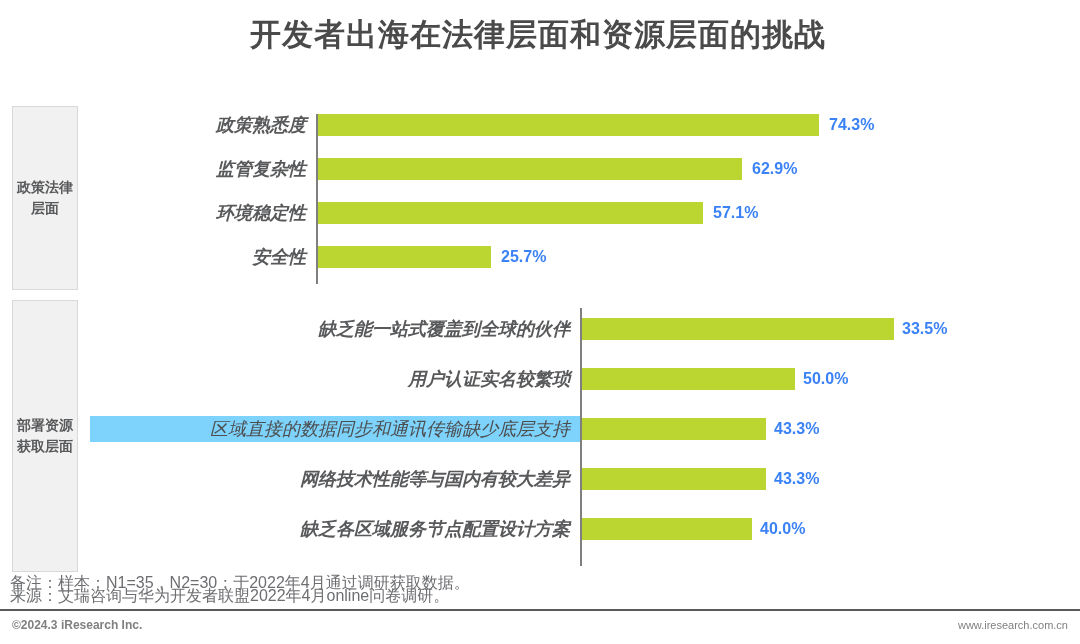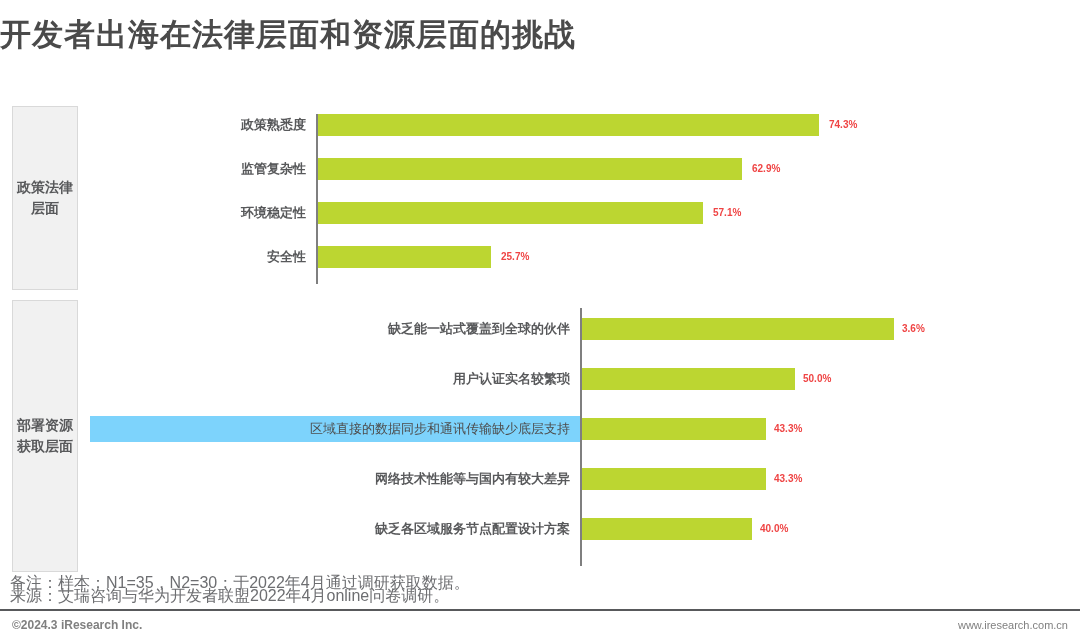"开发者出海在法律层面和资源层面的挑战" .title { text-align: none -> center }
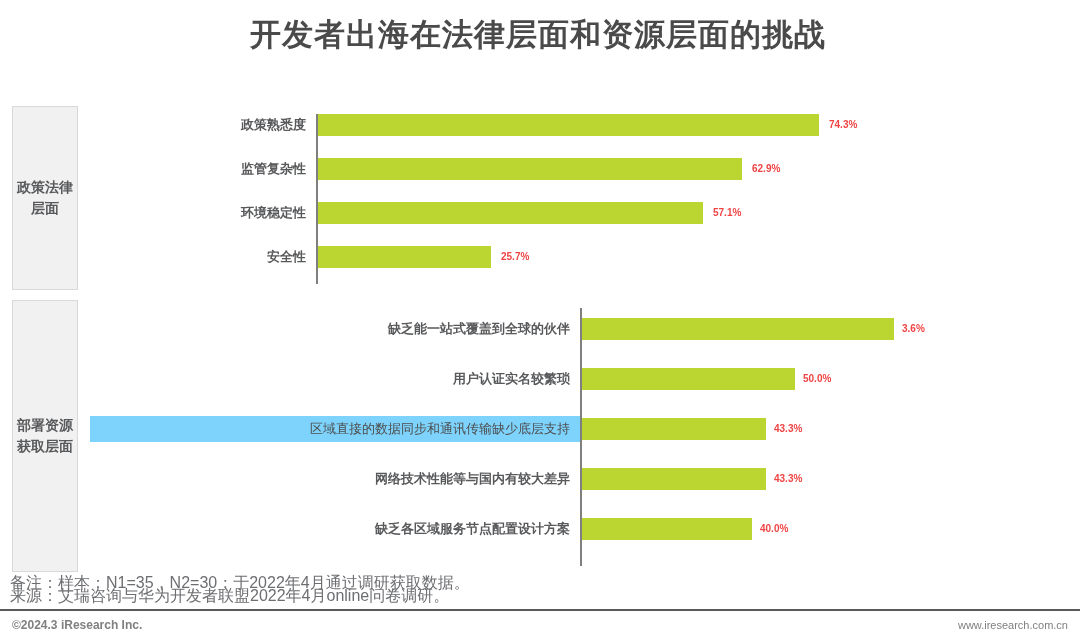"政策熟悉度" .row .cat-label { font-size: 13px -> 18px; font-style: none -> italic }
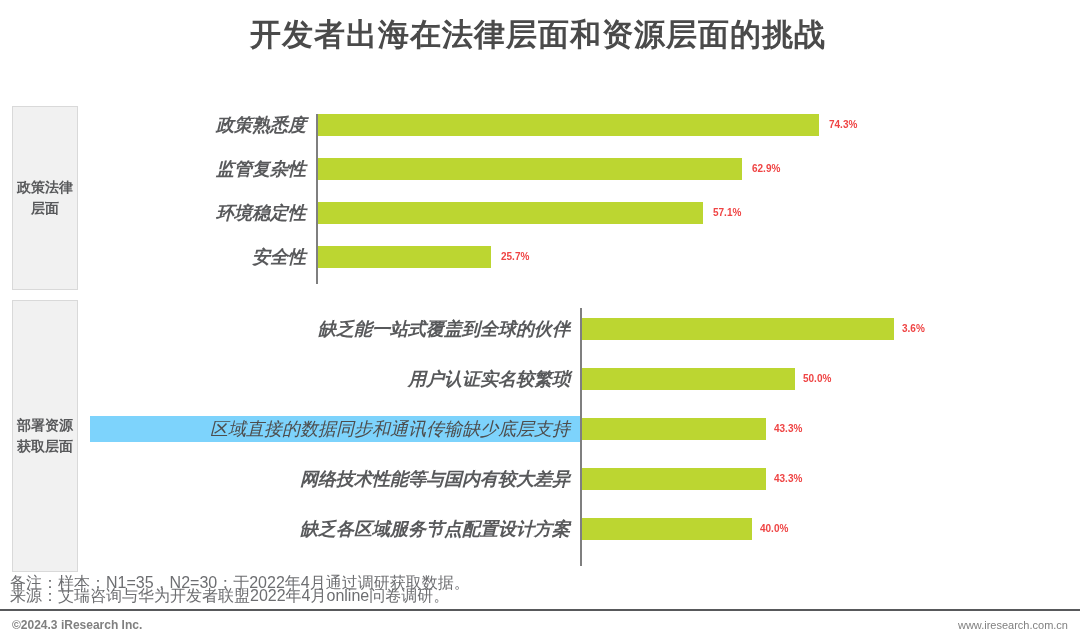"74.3%" .bar-value { color: #ef4444 -> #3b82f6; font-size: 10px -> 16px }
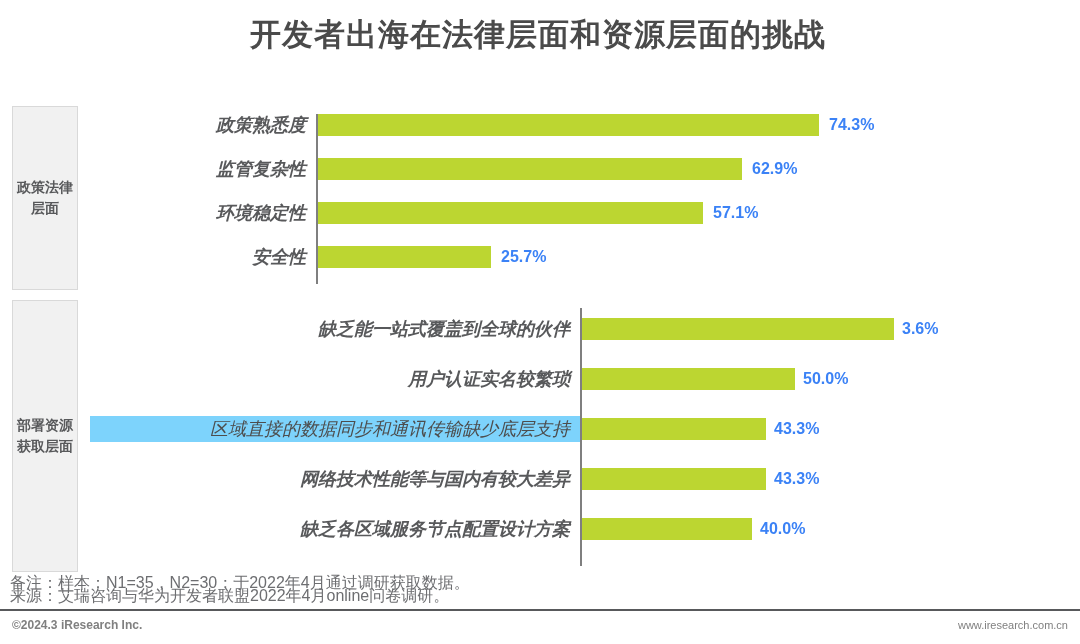"3.6%" span.bar-value { text: 3.6% -> 33.5% }
